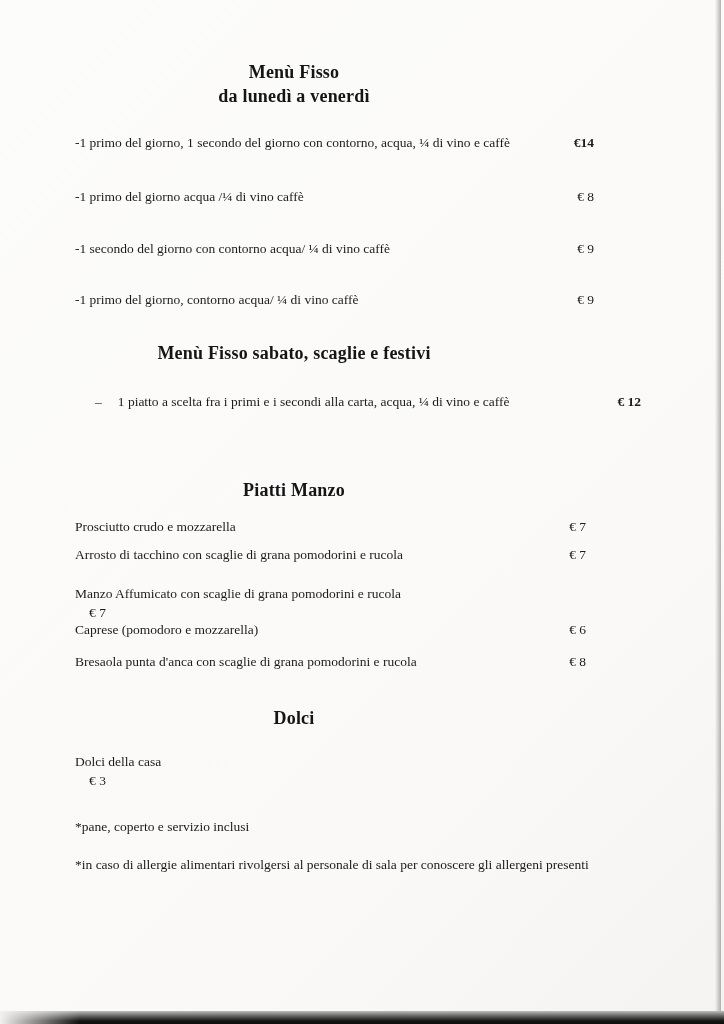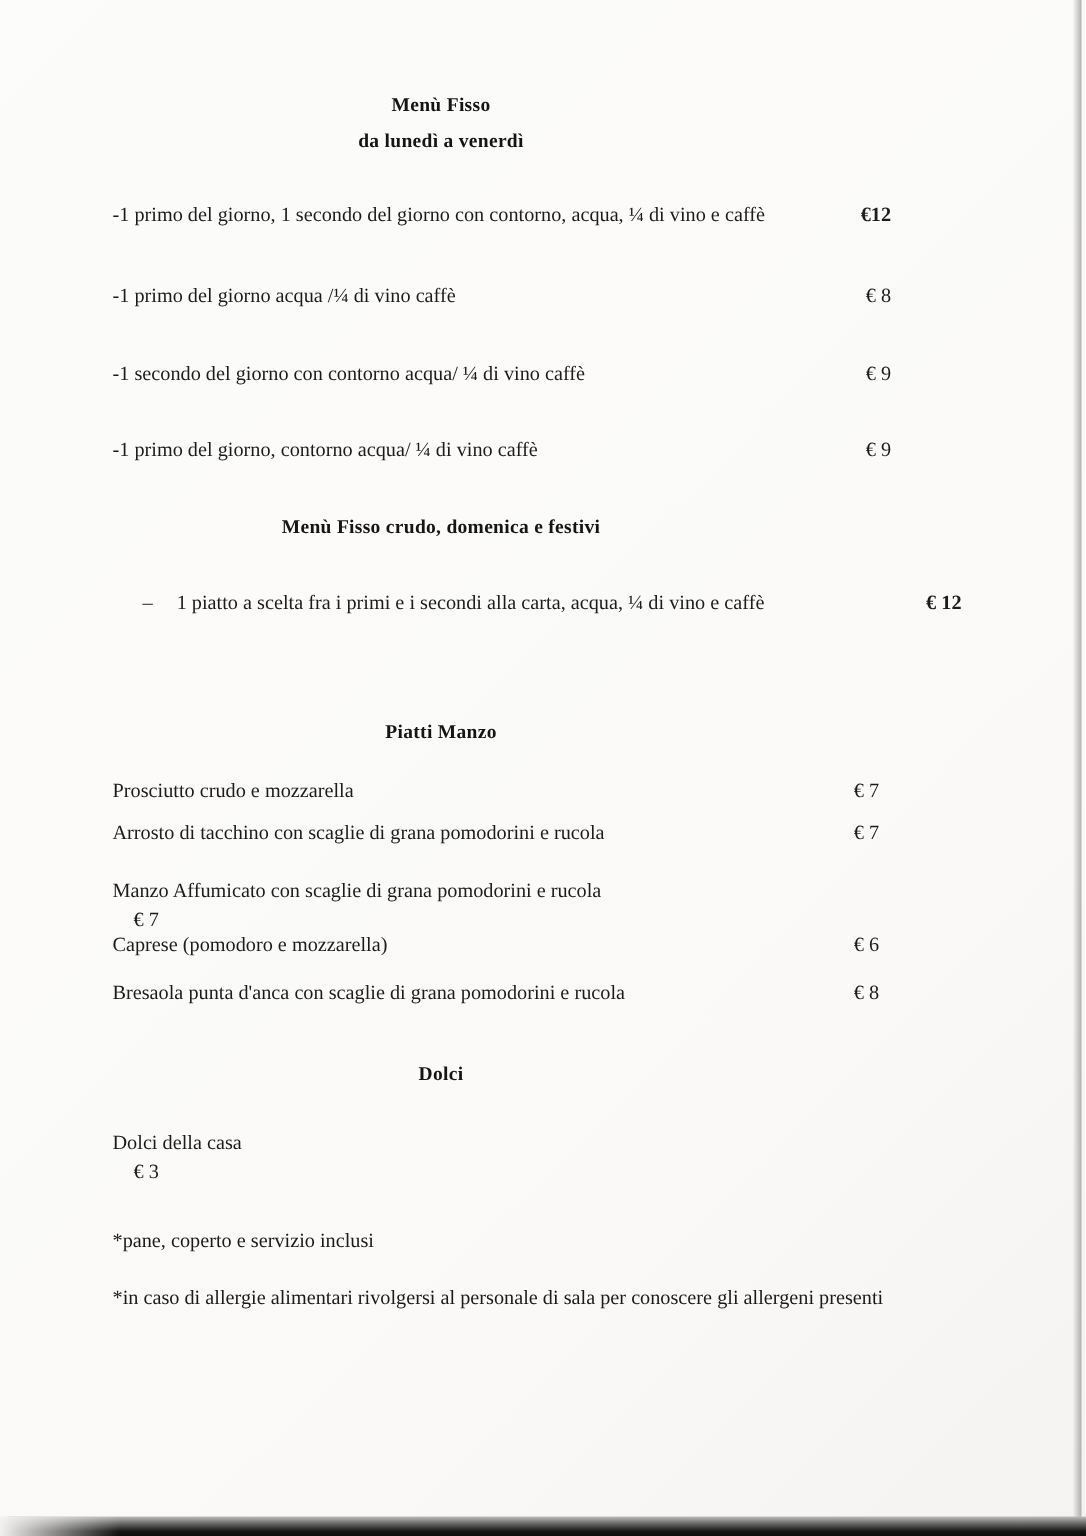"Menù Fisso" .heading { font-size: 13px -> 18px }
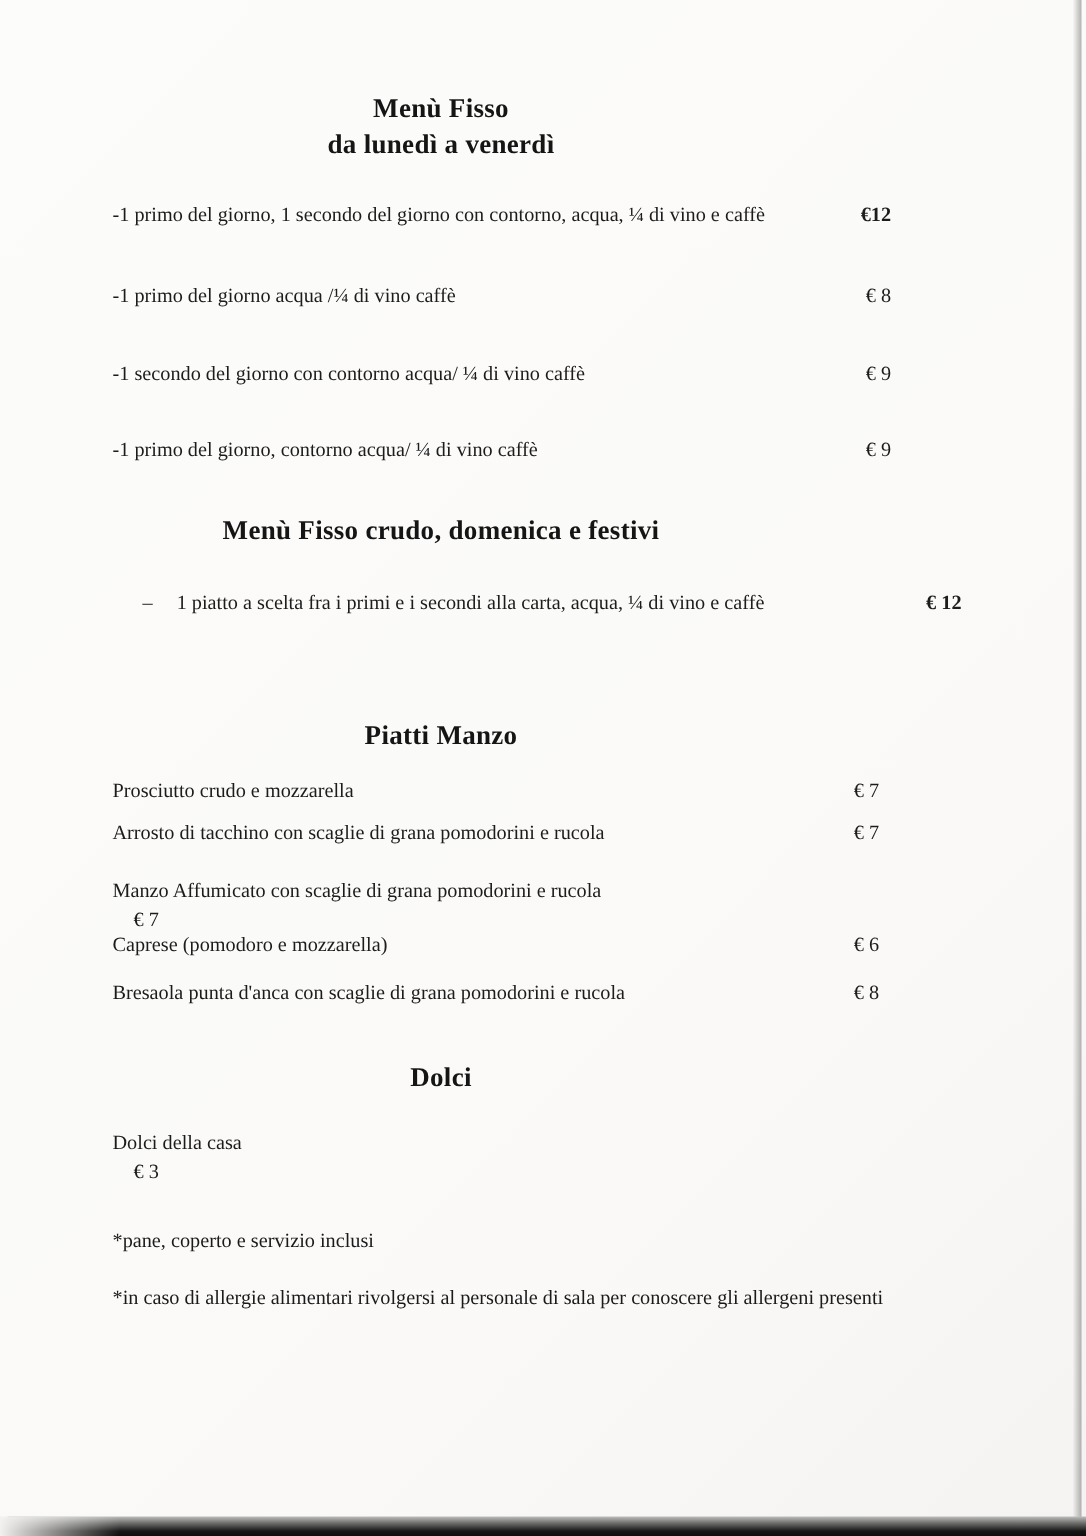"€12" span.item-price { text: €12 -> €14 }
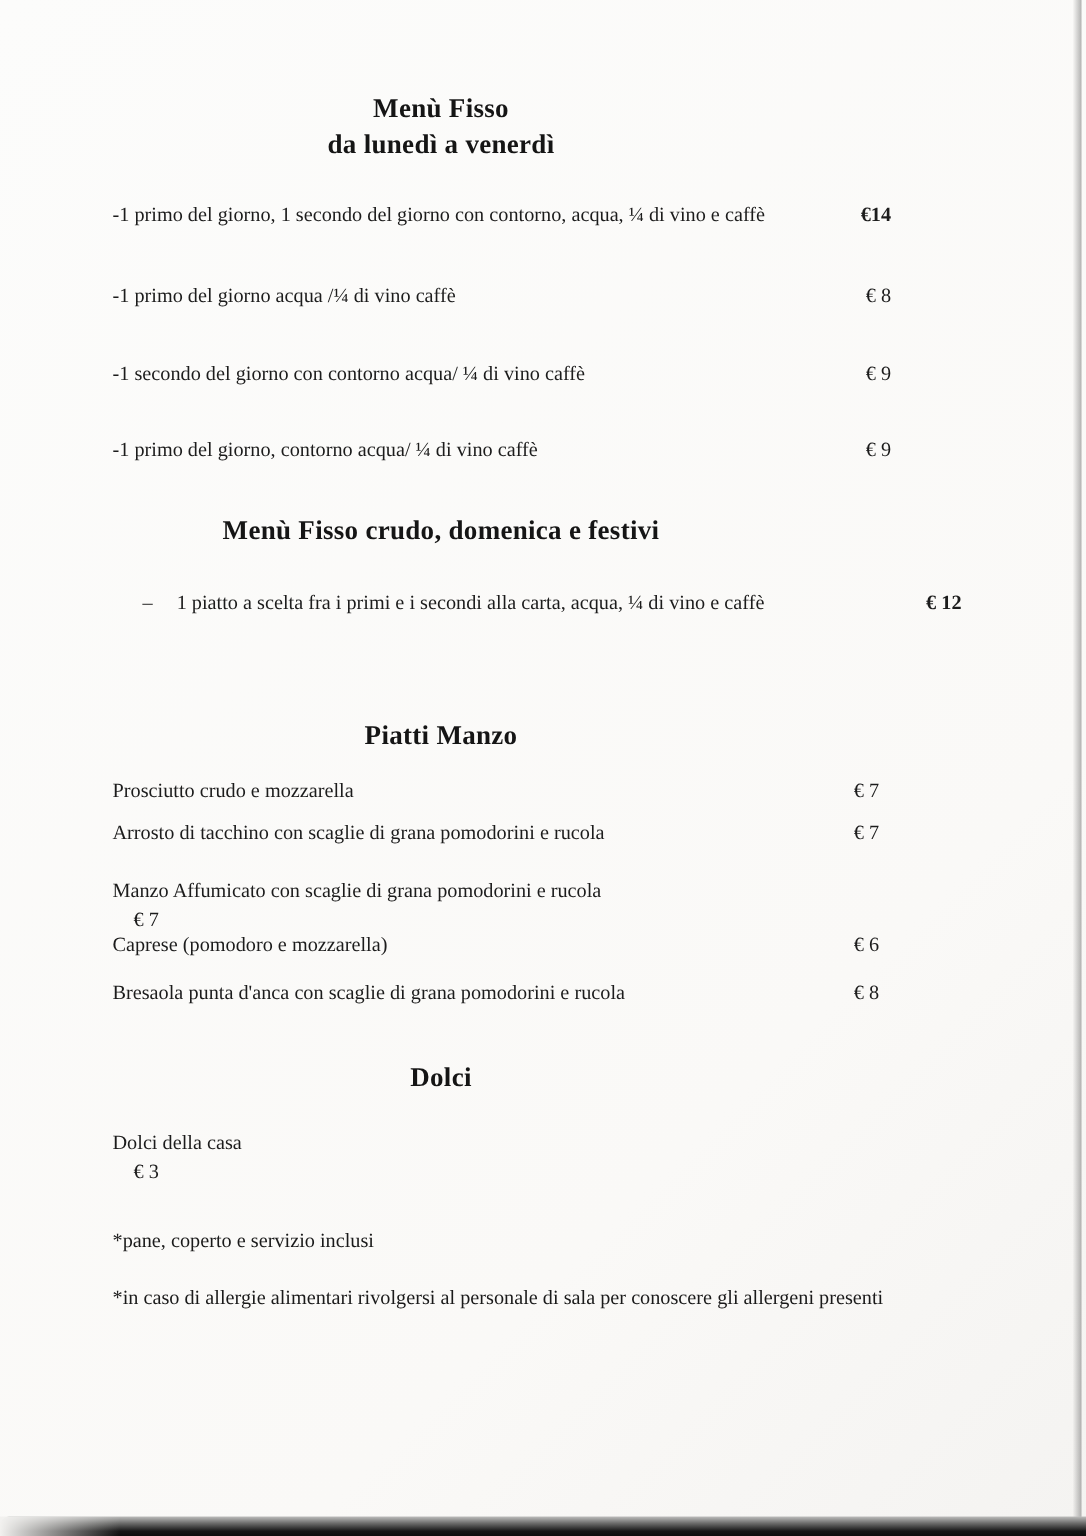"Menù Fisso crudo, domenica e" div.abs { text: crudo, domenica -> sabato, scaglie }
